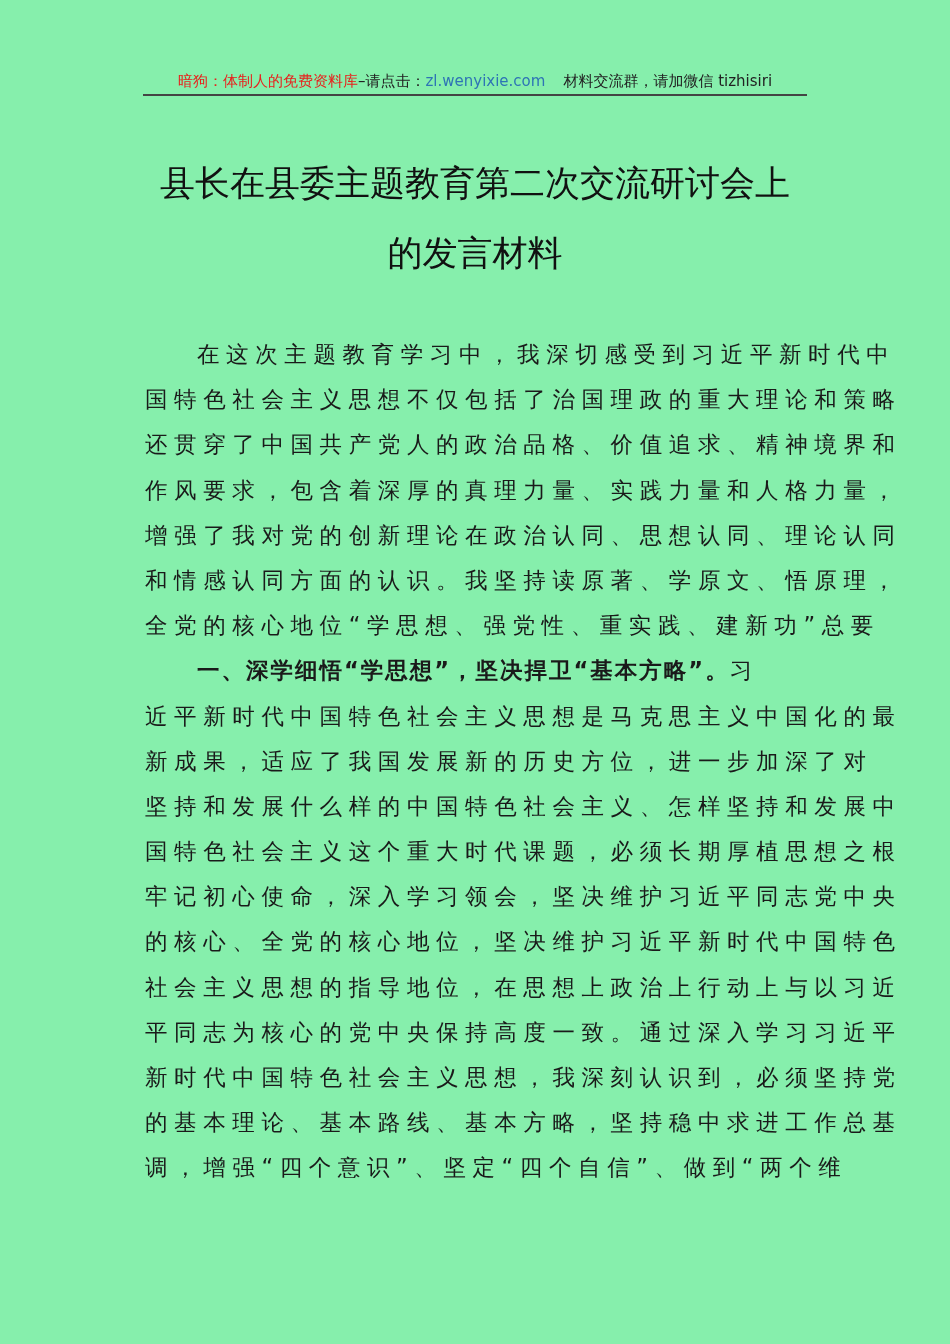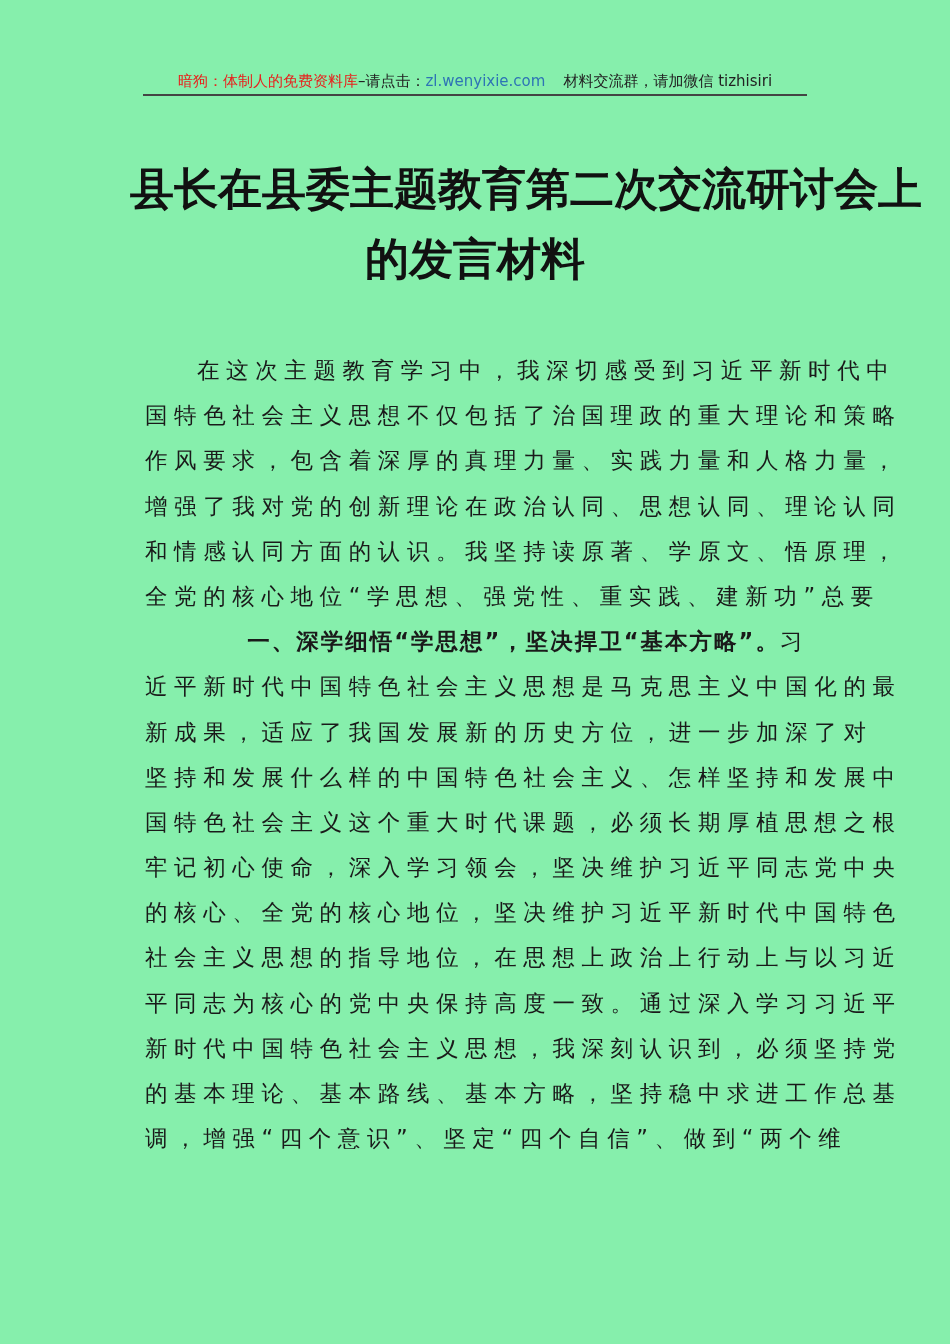"县长在县委主题教育第二次交流研讨会上" .title { font-size: 44px -> 35px; font-weight: bold -> normal }
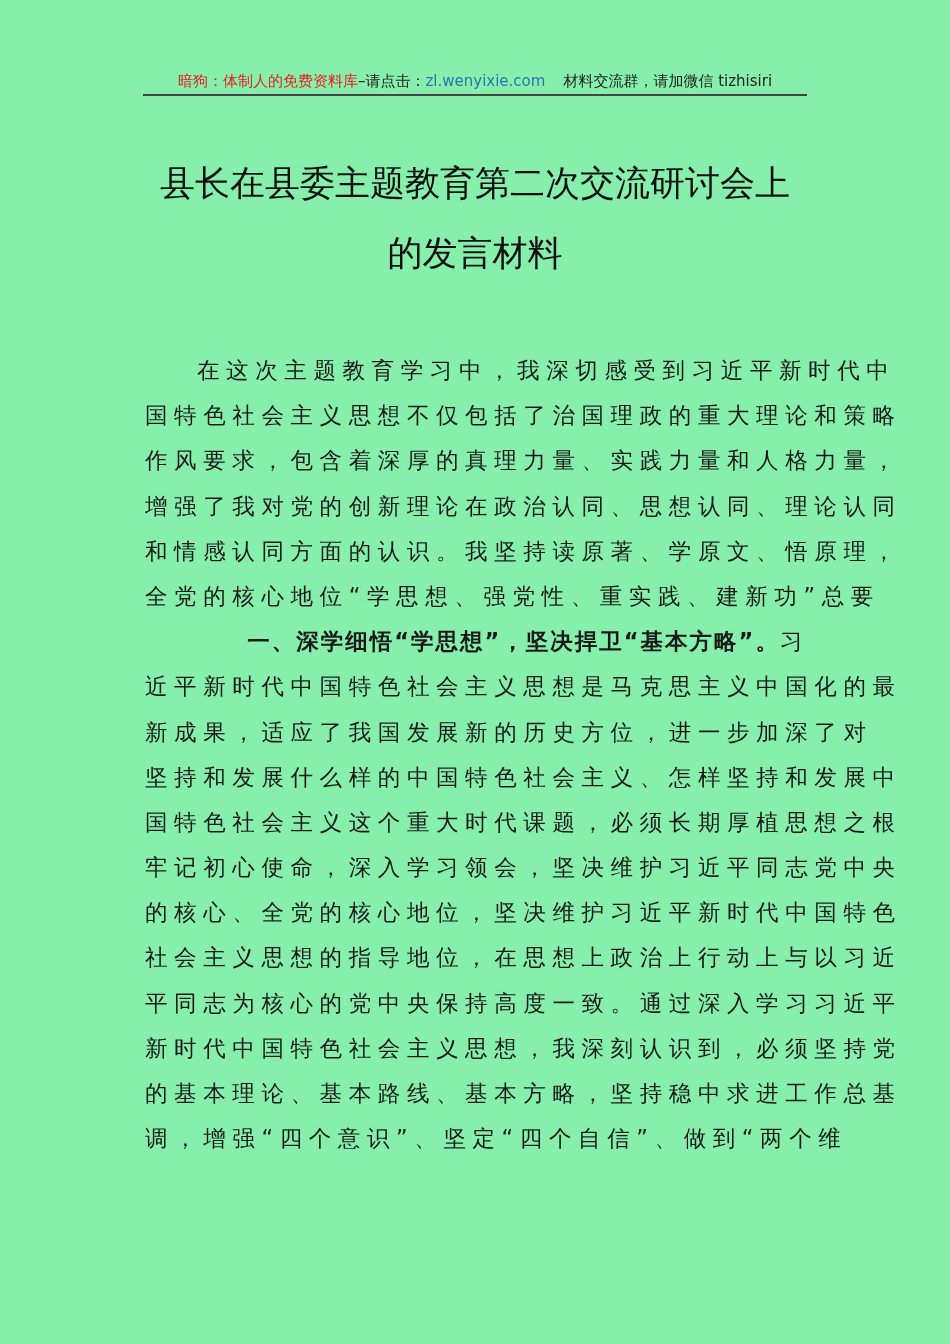"在这次主题教育学习中，我深切感受到习近平新时代中" .body-text { text-align: right -> none; top: 348px -> 332px }
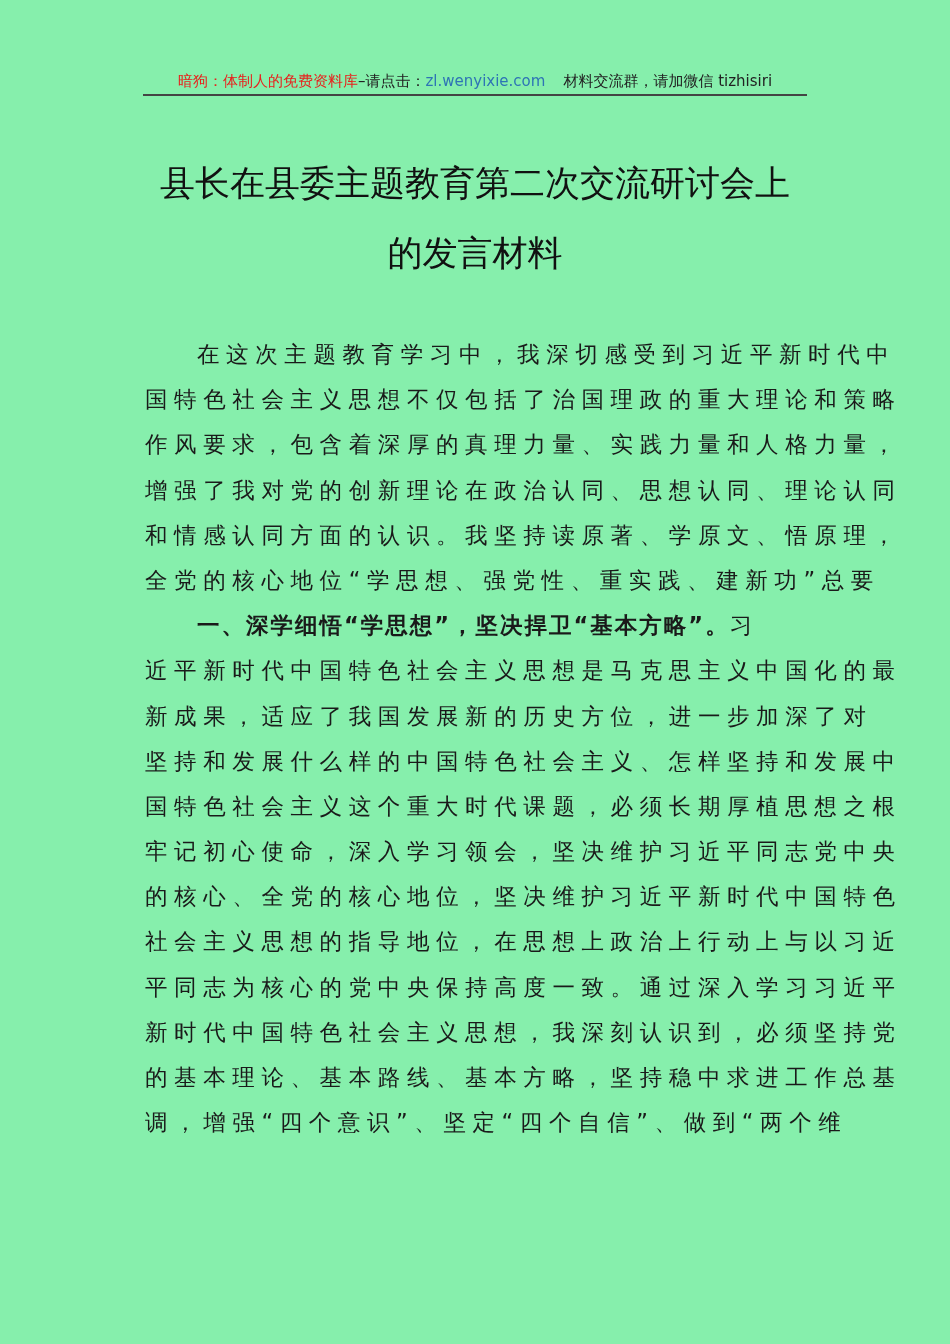"还贯穿了中国共产党人的政治品格、价值追求、精神境界和" div.line { html: none -> <div>还贯穿了中国共产党人的政治品格、价值追求、精神境界和</div> }
